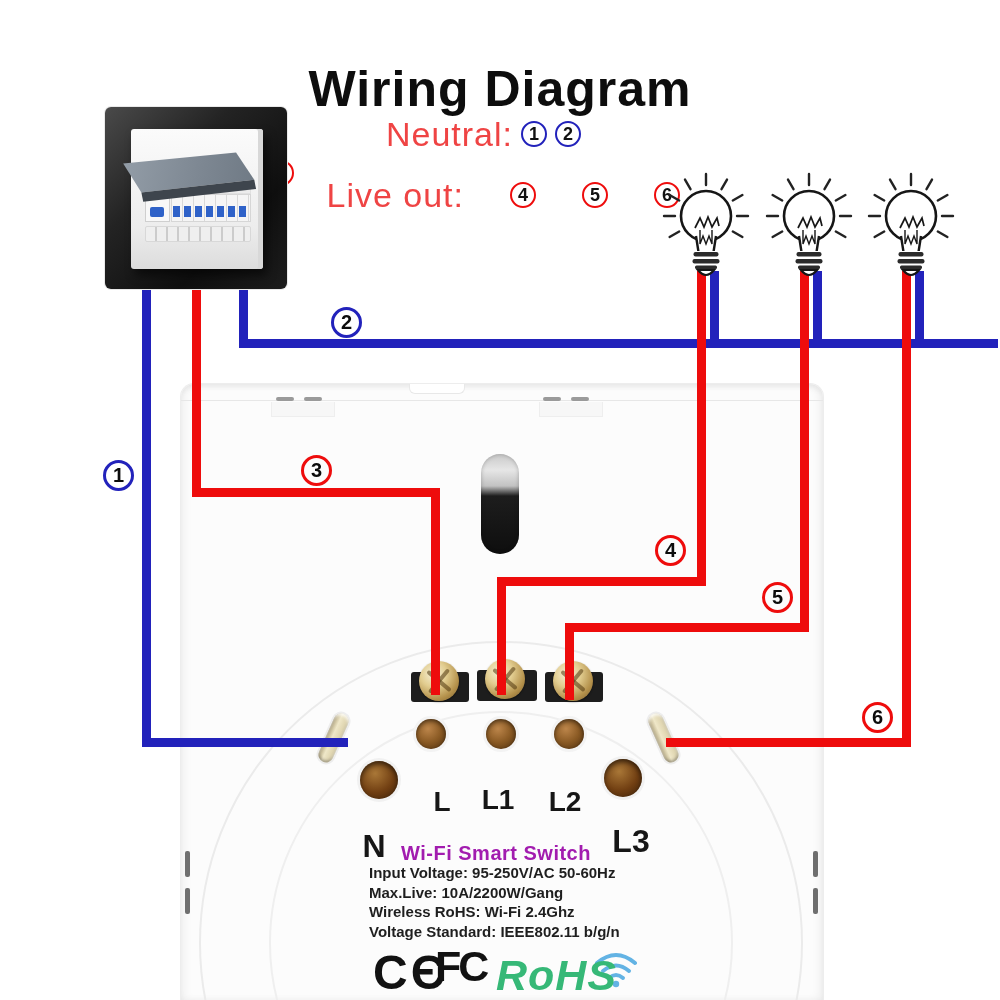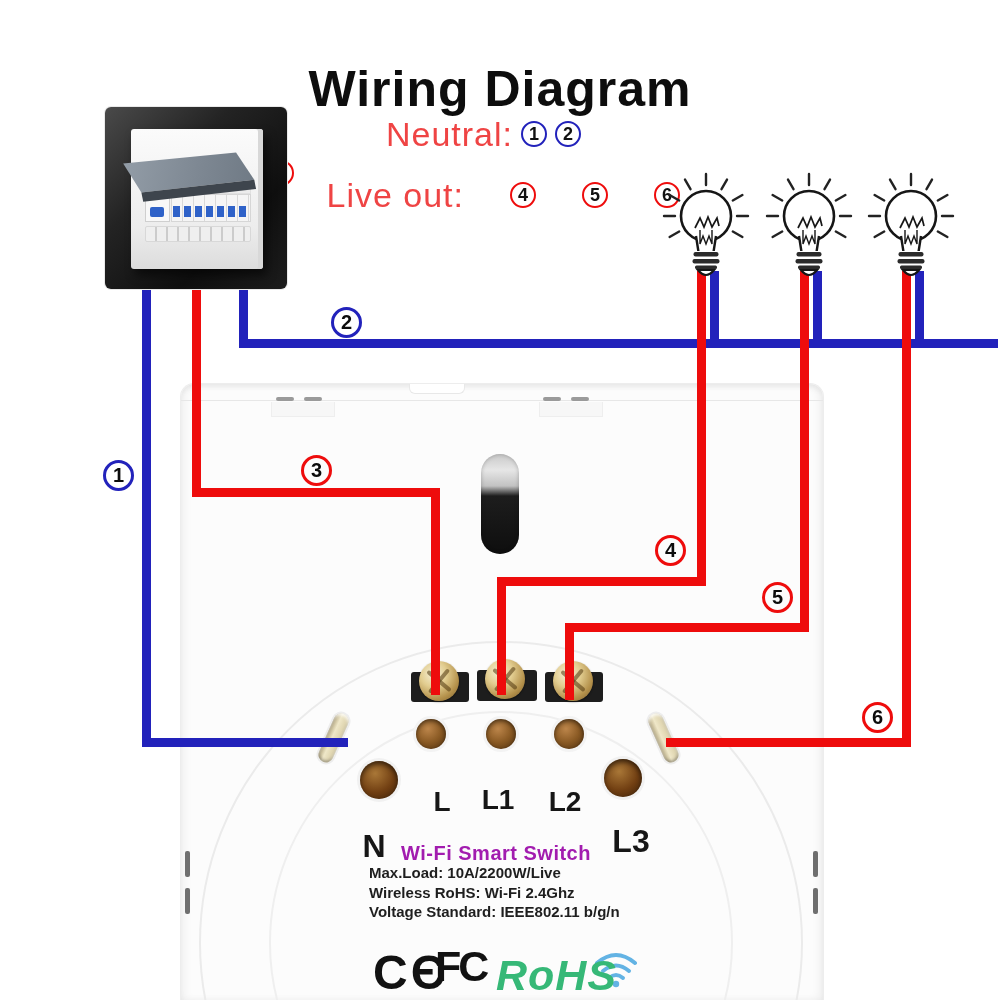"Input Voltage: 95-250V/AC 50-60Hz" div { html: none -> <div>Input Voltage: 95-250V/AC 50-60Hz</div> }
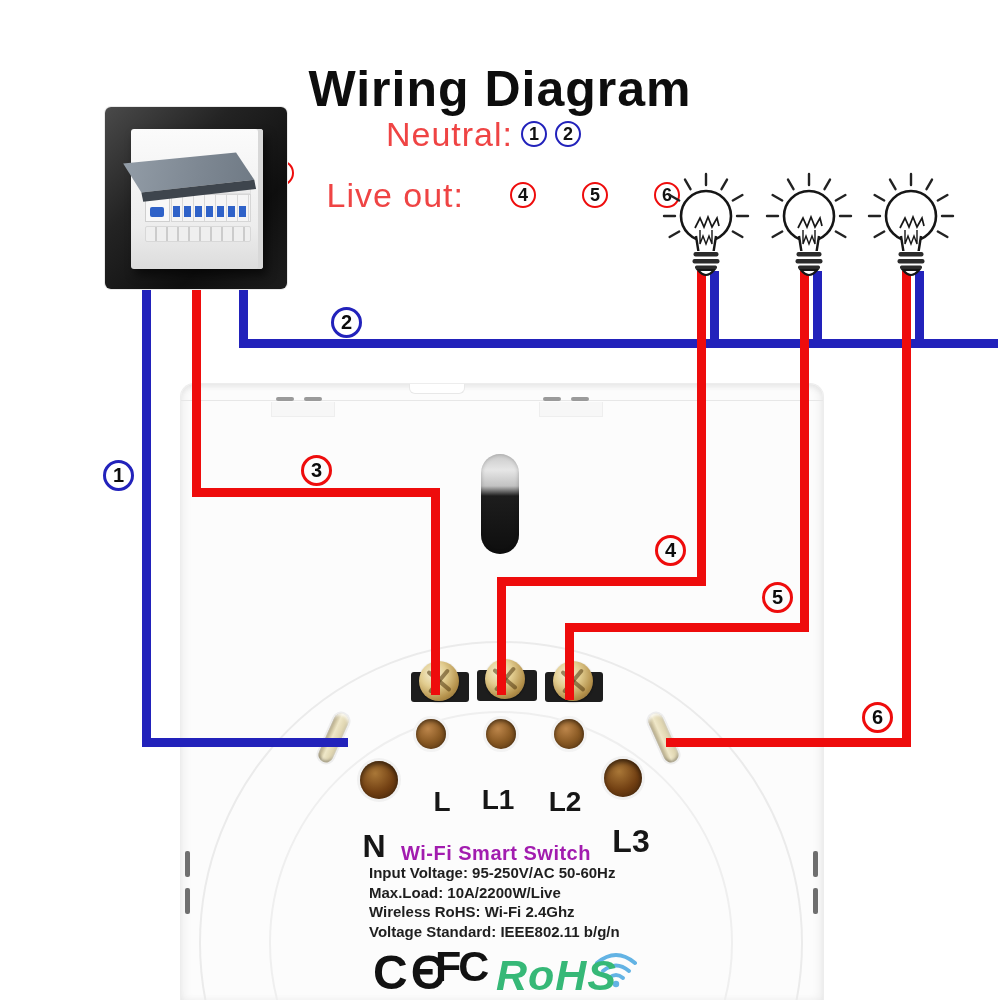"Max.Load: 10A/2200W/Live" div { text: Max.Load: 10A/2200W/Live -> Max.Live: 10A/2200W/Gang }
